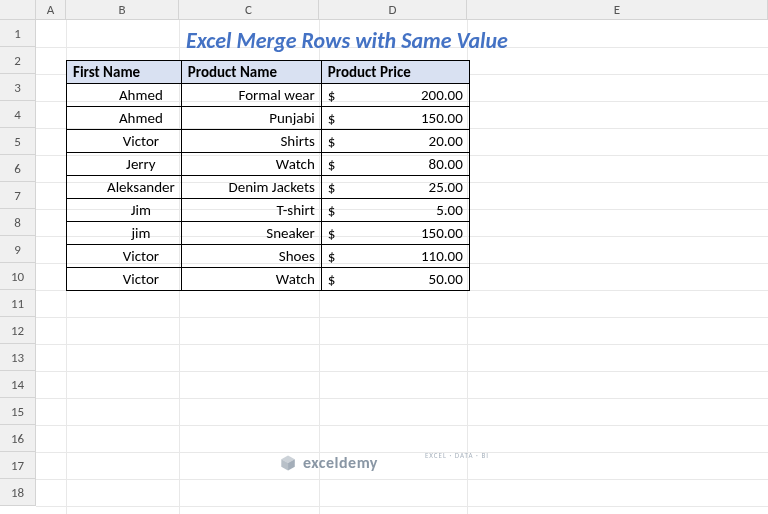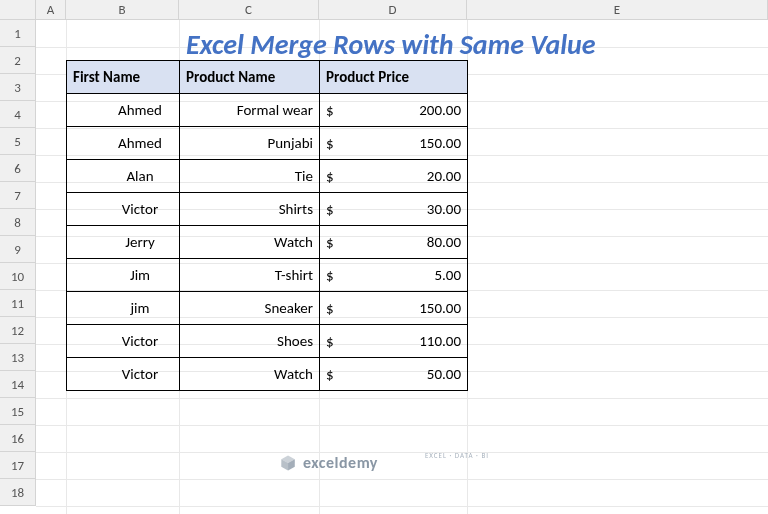"Excel Merge Rows with Same" .title { font-size: 28px -> 22px }
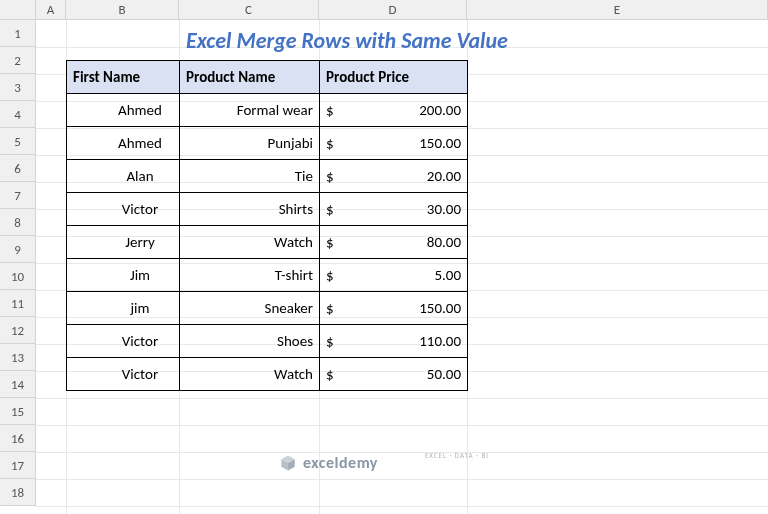"First Name" .table th, .table td { height: 33px -> 23px }
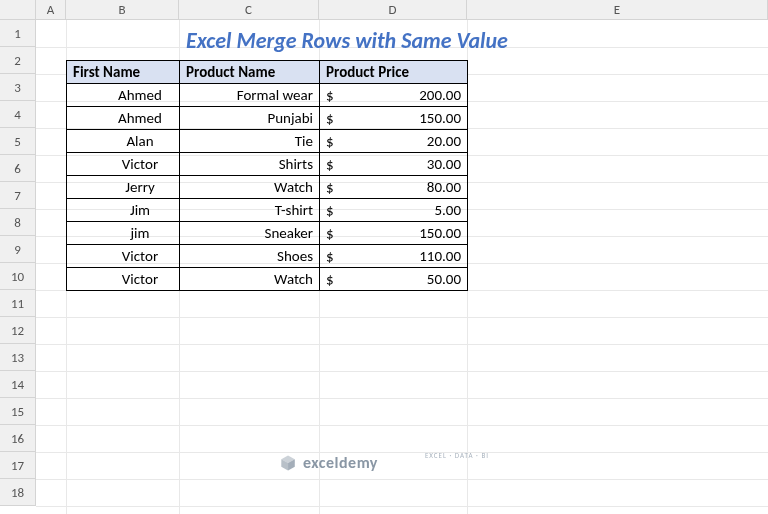"Alan" tr { html: <tr> <td>Alan</td> <td>Tie</td> <td> <span>$</span> <span>20.00</span> </td> </tr> -> none }
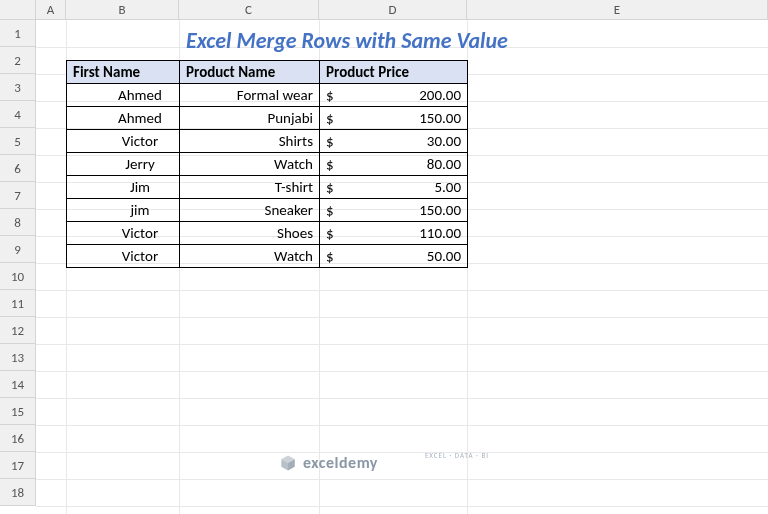"30.00" span.amount { text: 30.00 -> 20.00 }
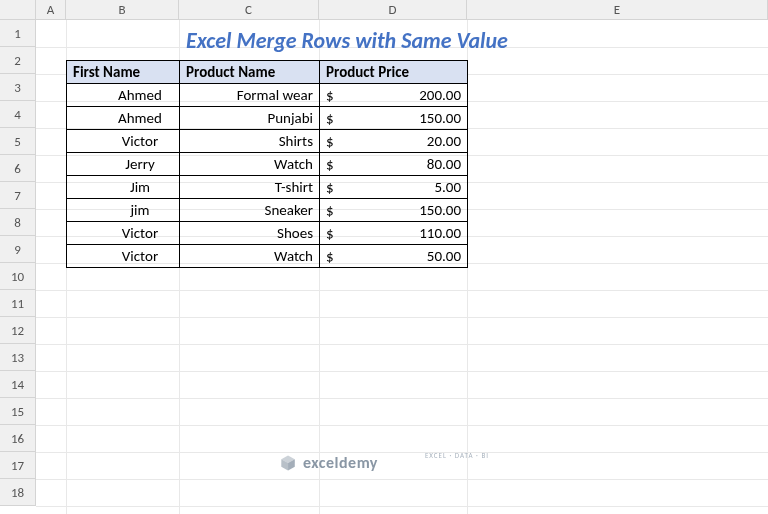"Aleksander" tr { html: none -> <tr> <td>Aleksander</td> <td>Denim Jackets</td> <td> <span>$</span> <span>25.00</span> </td> </tr> }
